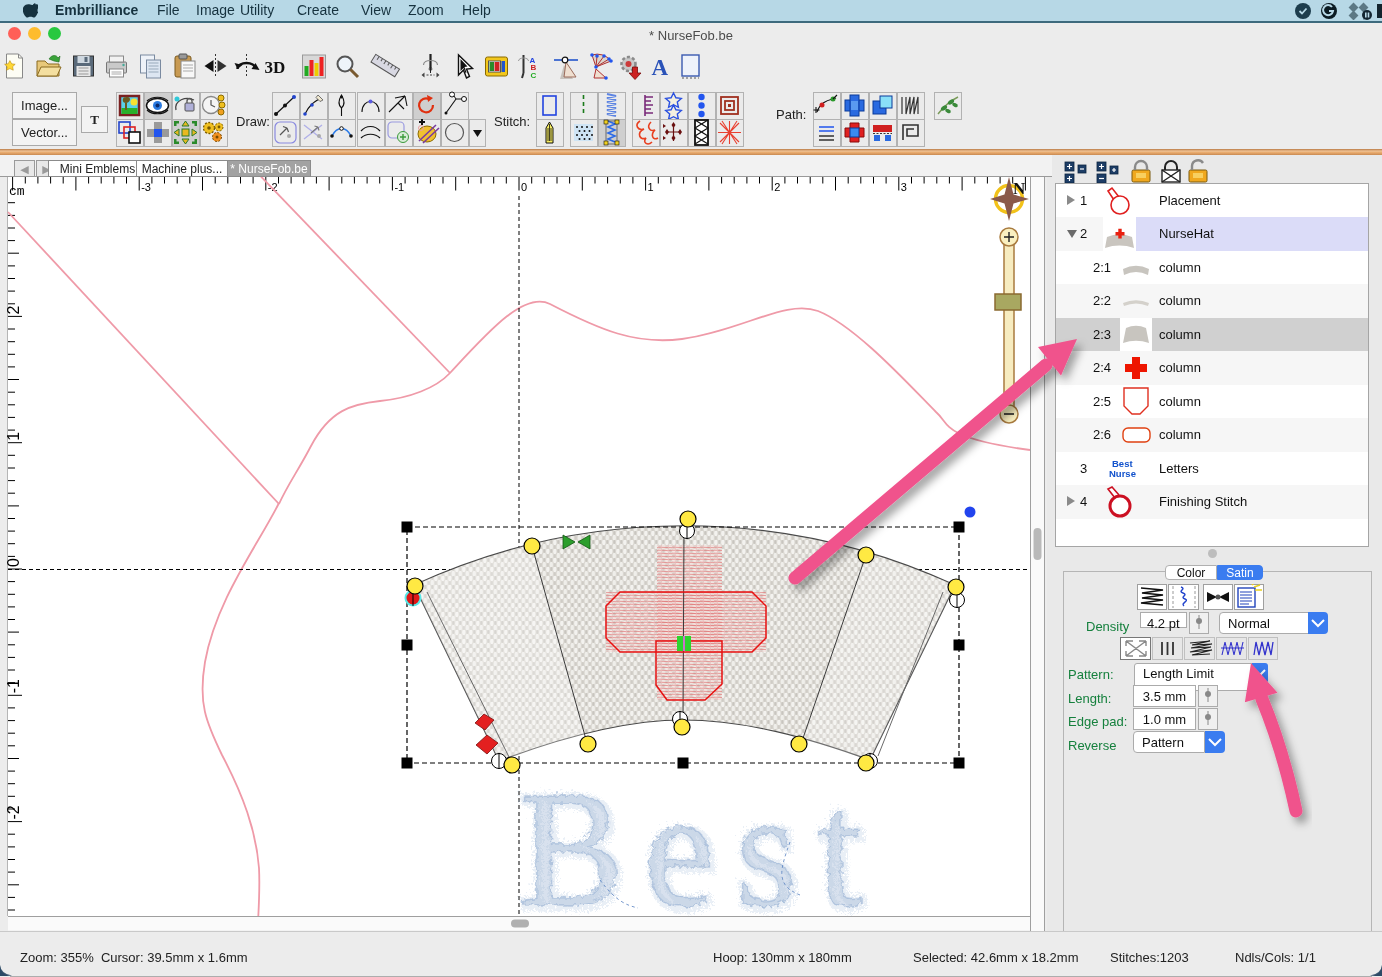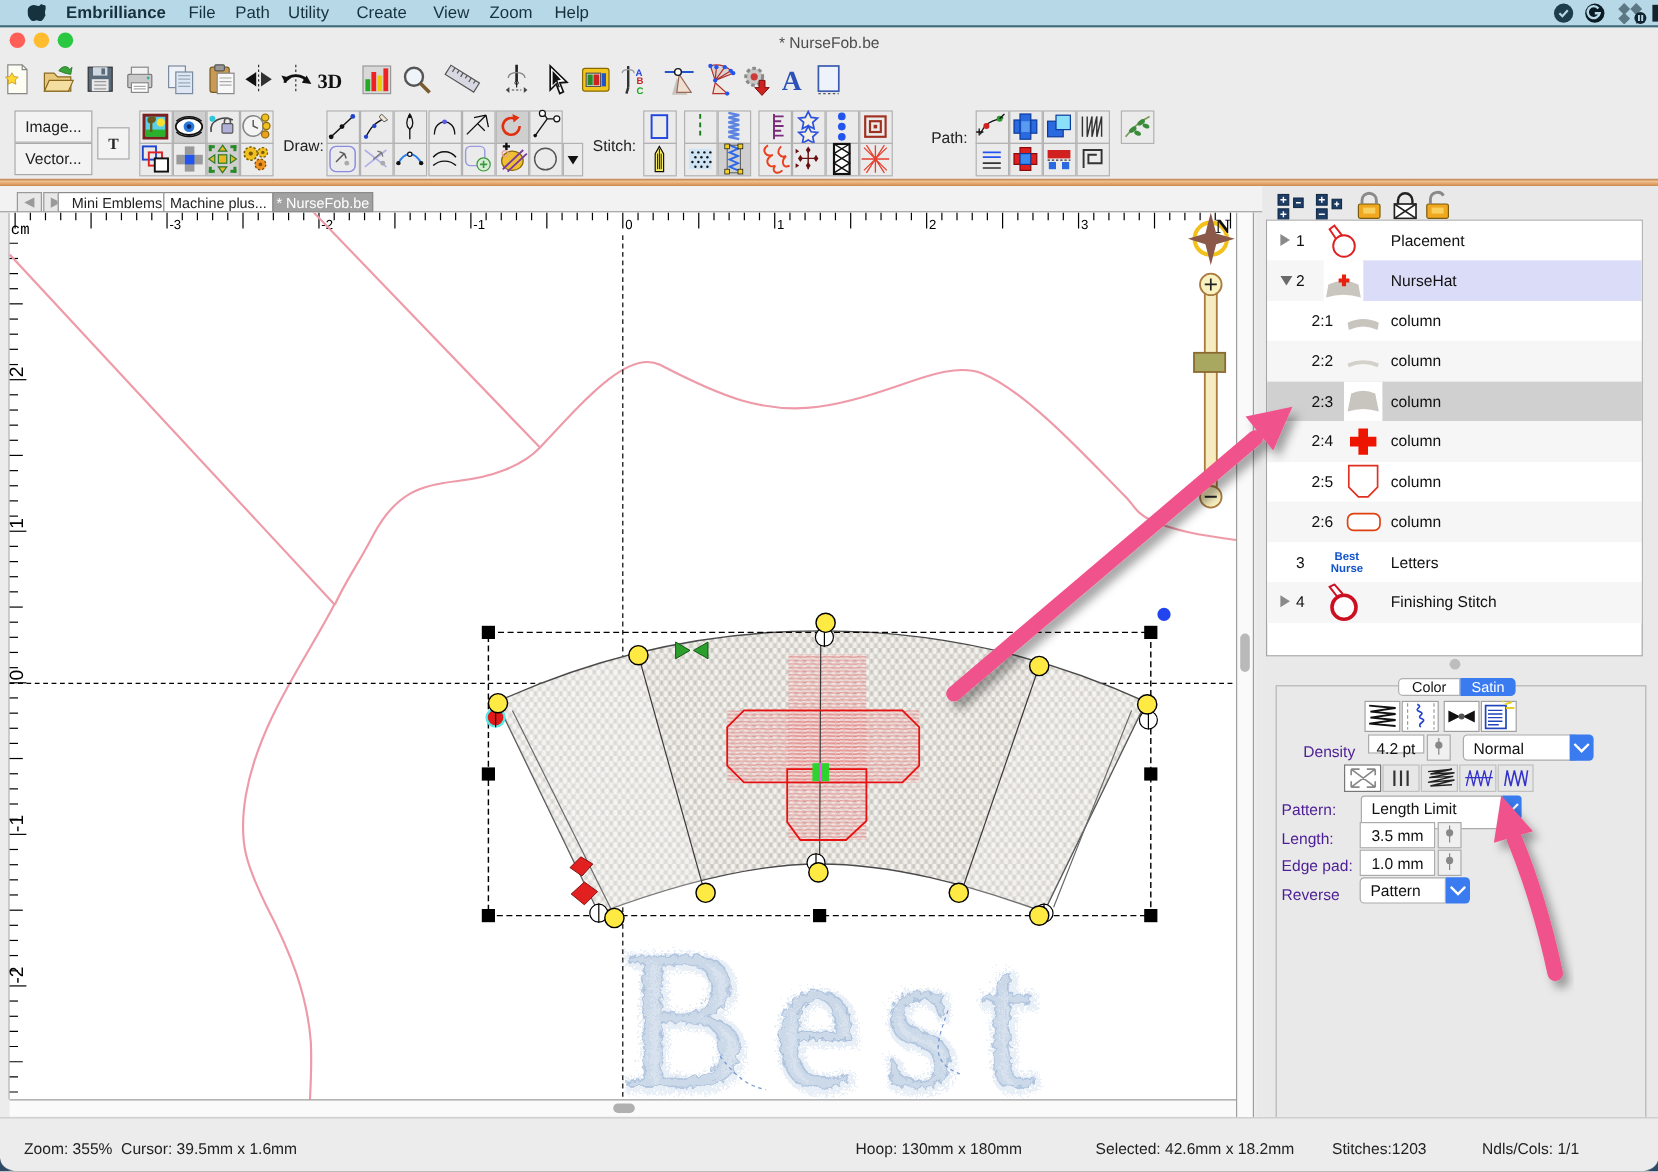"Path" span.mi { text: Path -> Image }
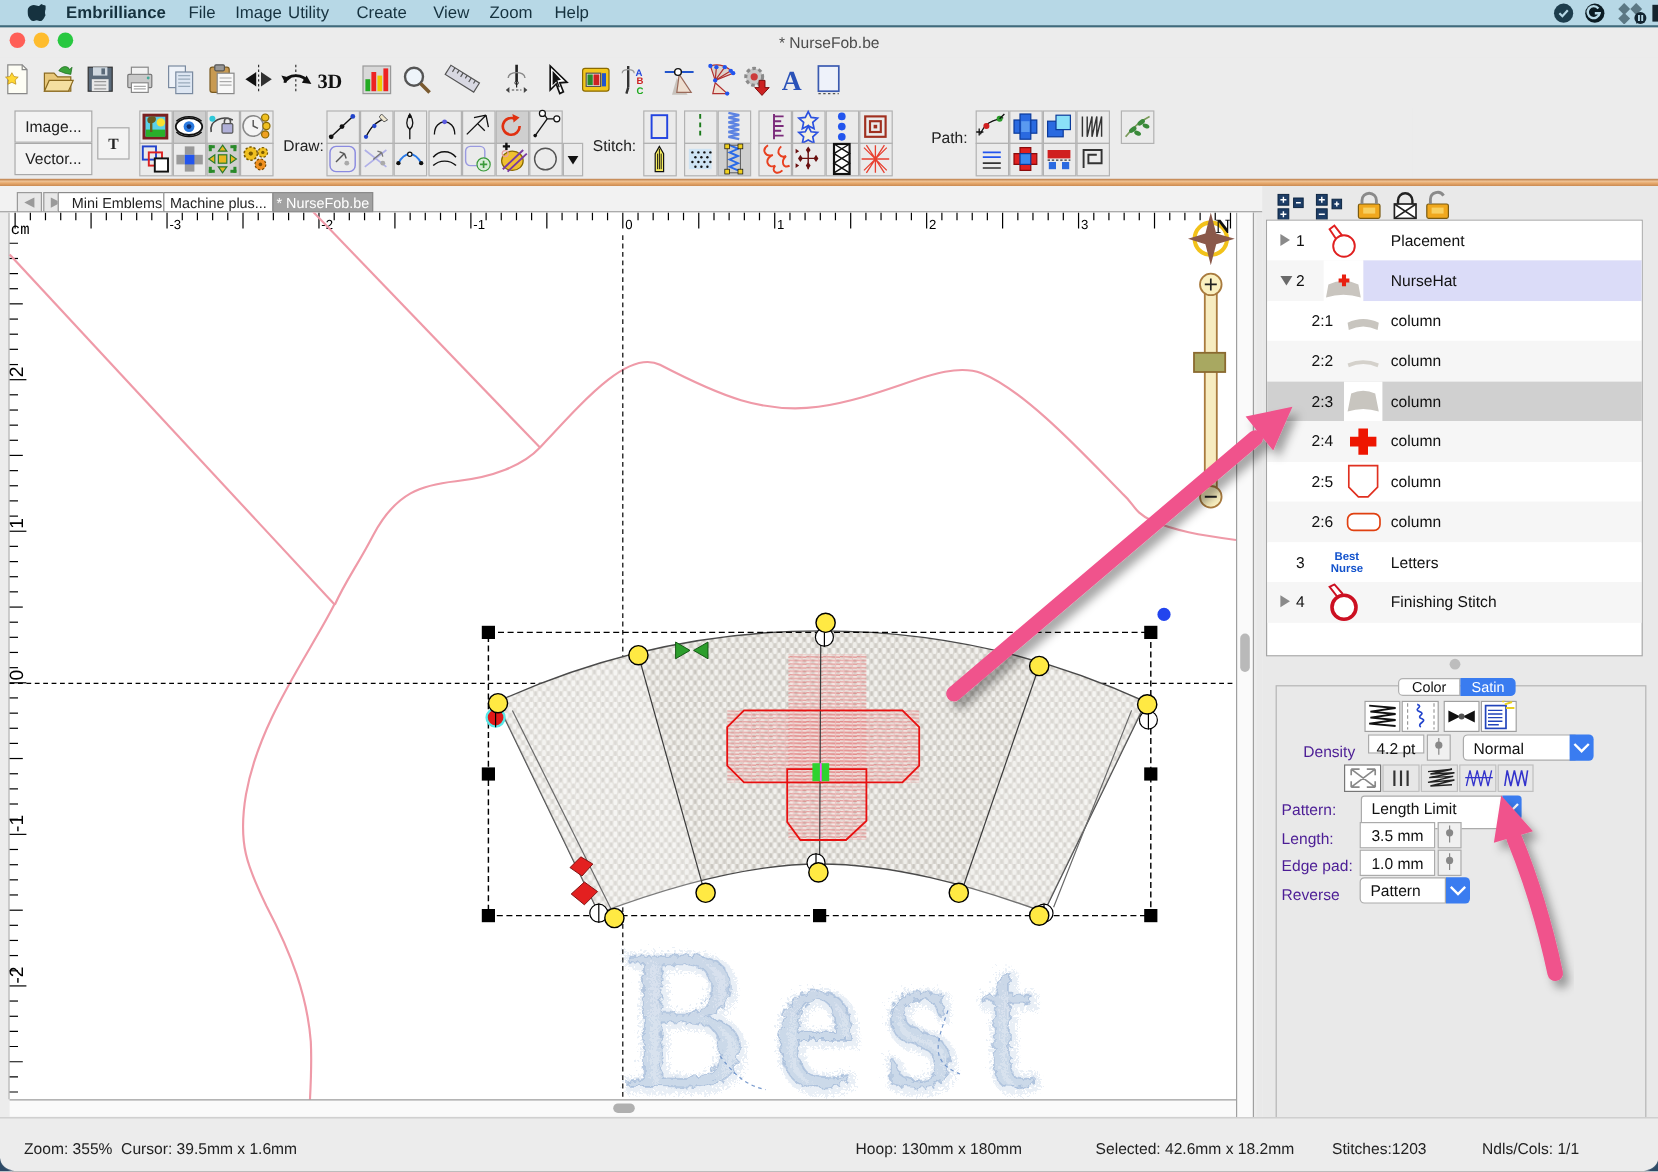"Density" .plabel { color: #4c1d95 -> #15803d }
